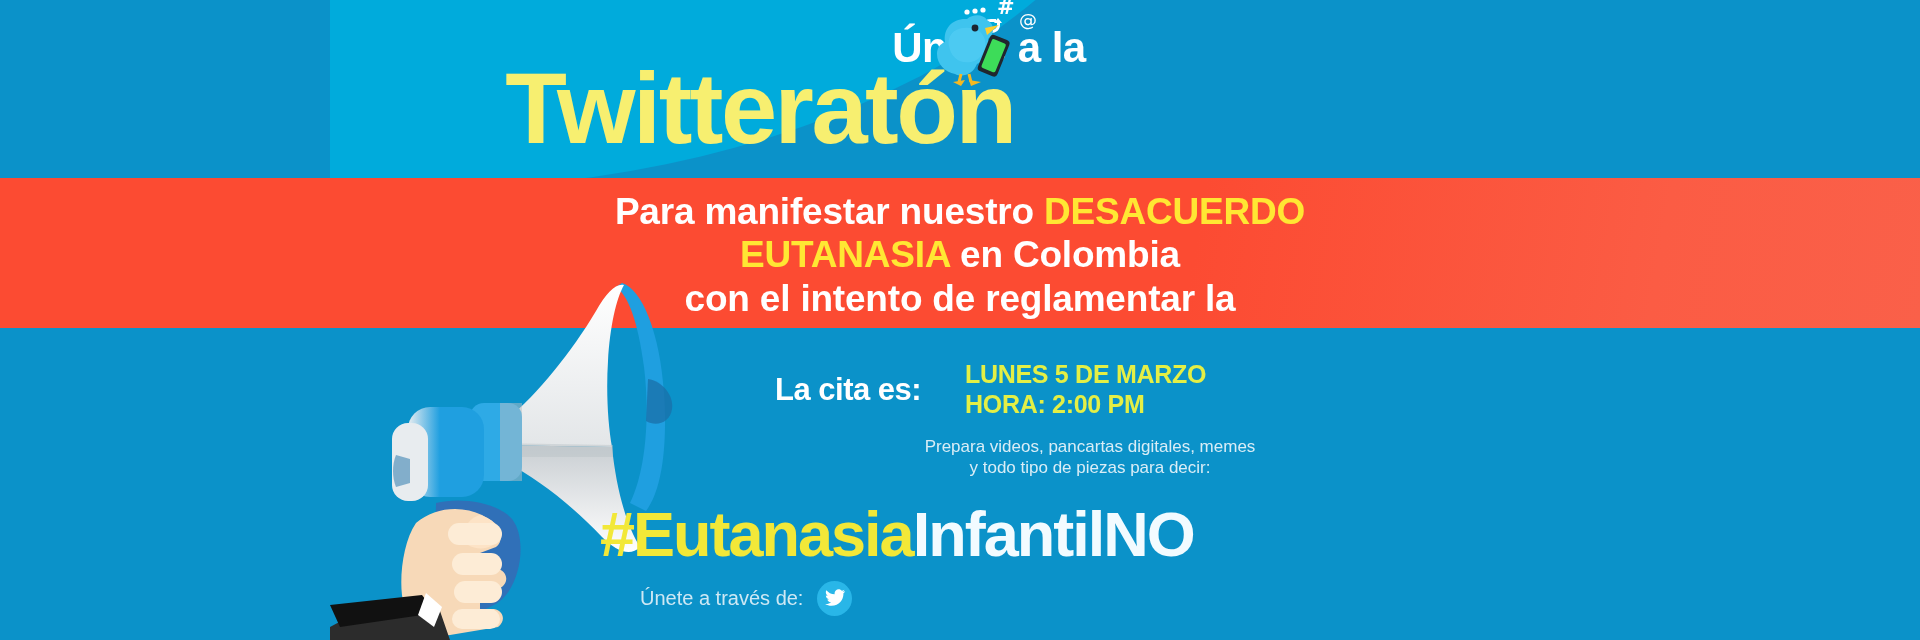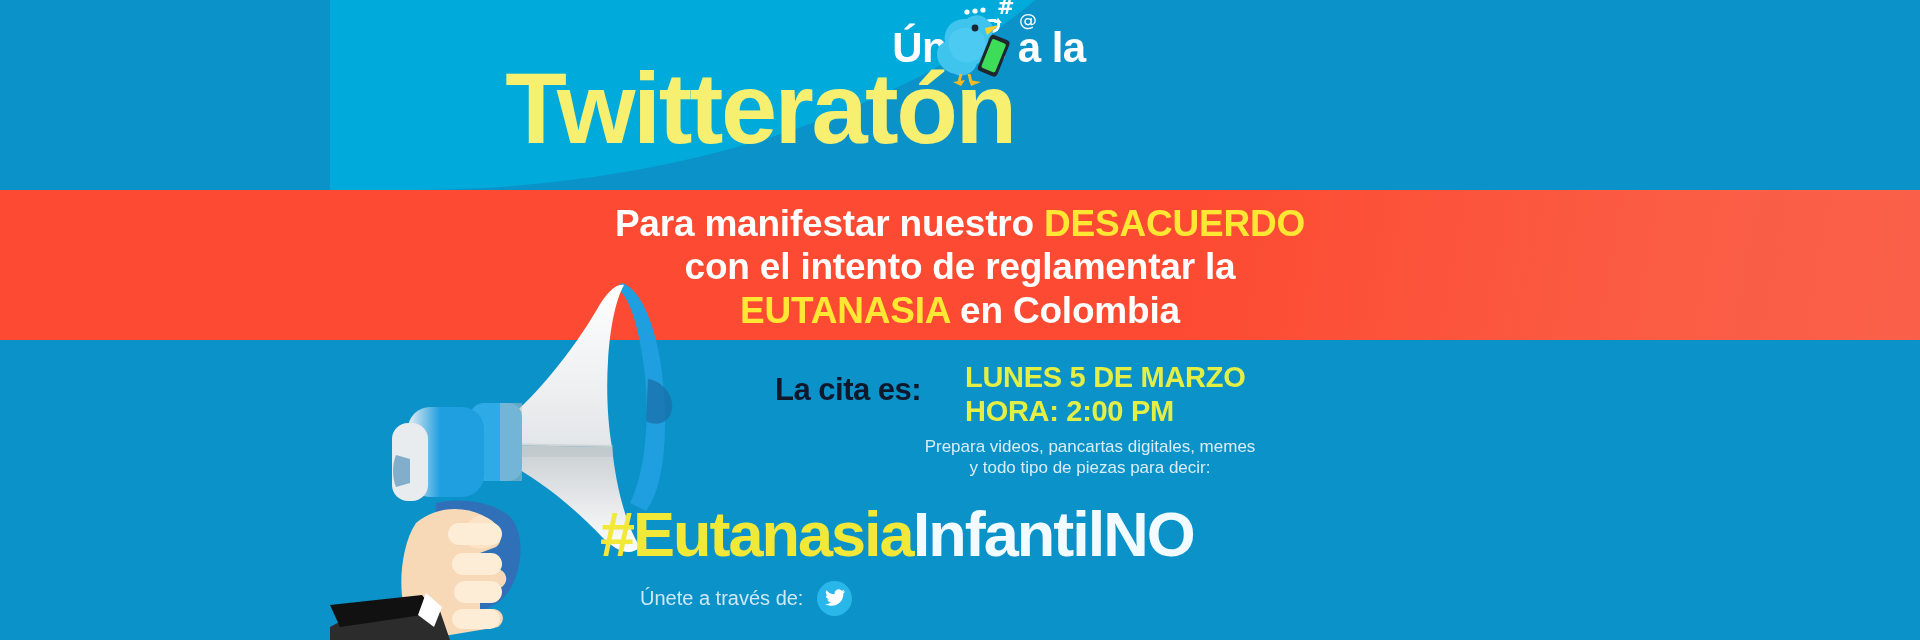"Para manifestar nuestro DESACUERDO" .red-band { margin-top: 12px -> none }
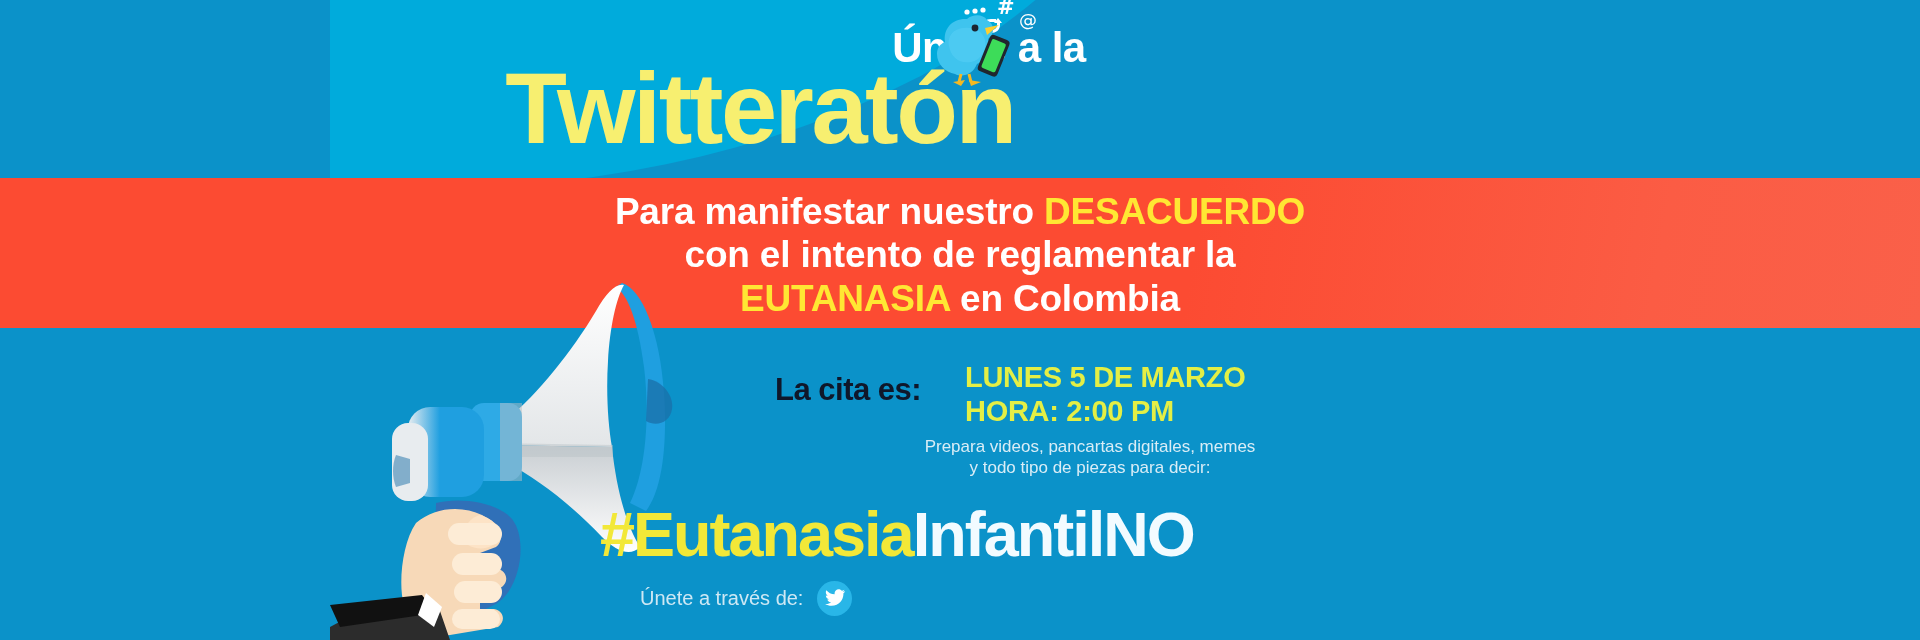"con el intento de reglamentar" div { order: before "EUTANASIA en Colombia" -> after "EUTANASIA en Colombia" }
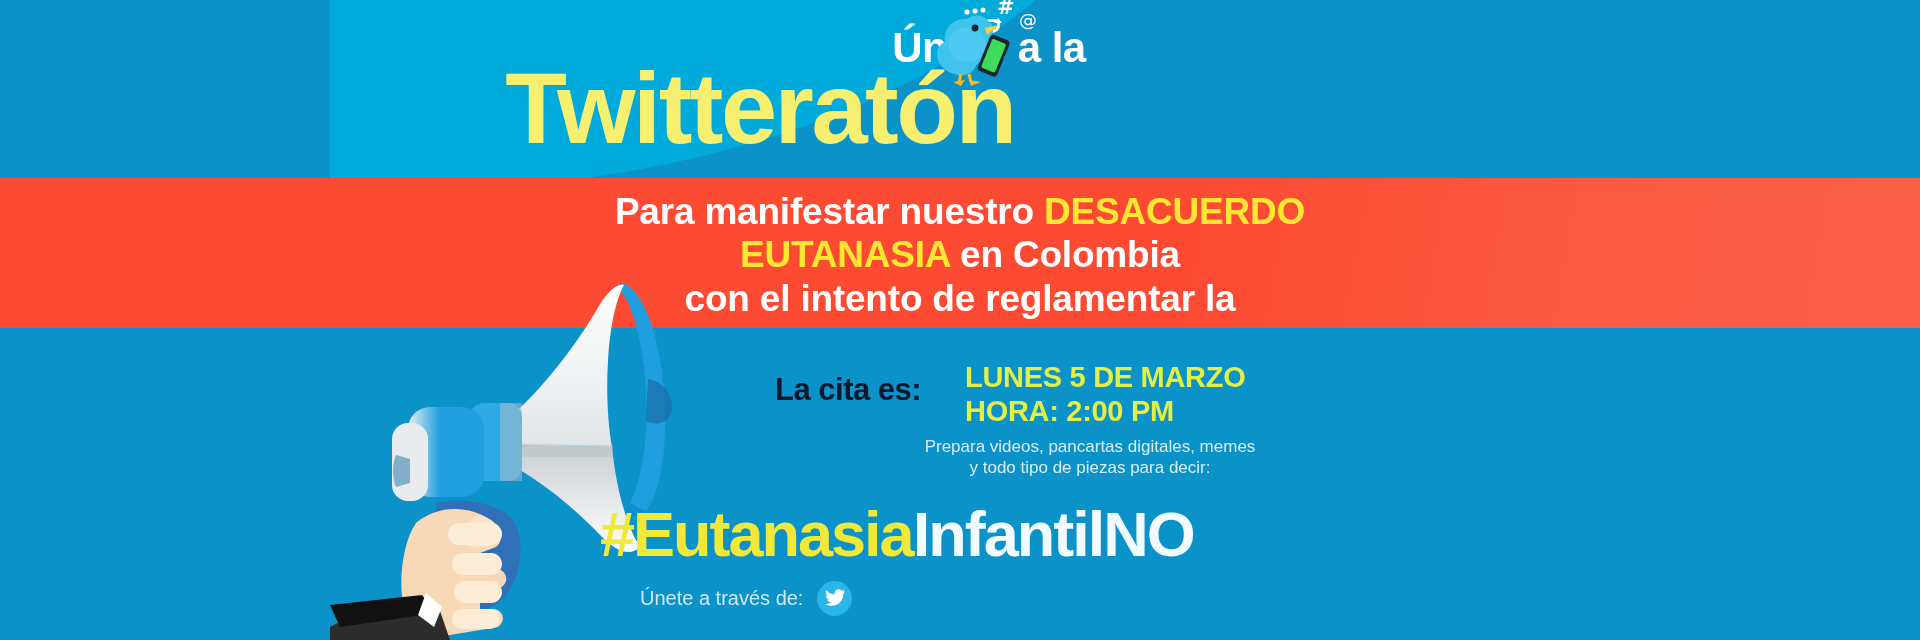"La cita es:" .cita-label { color: #0f172a -> #ffffff }
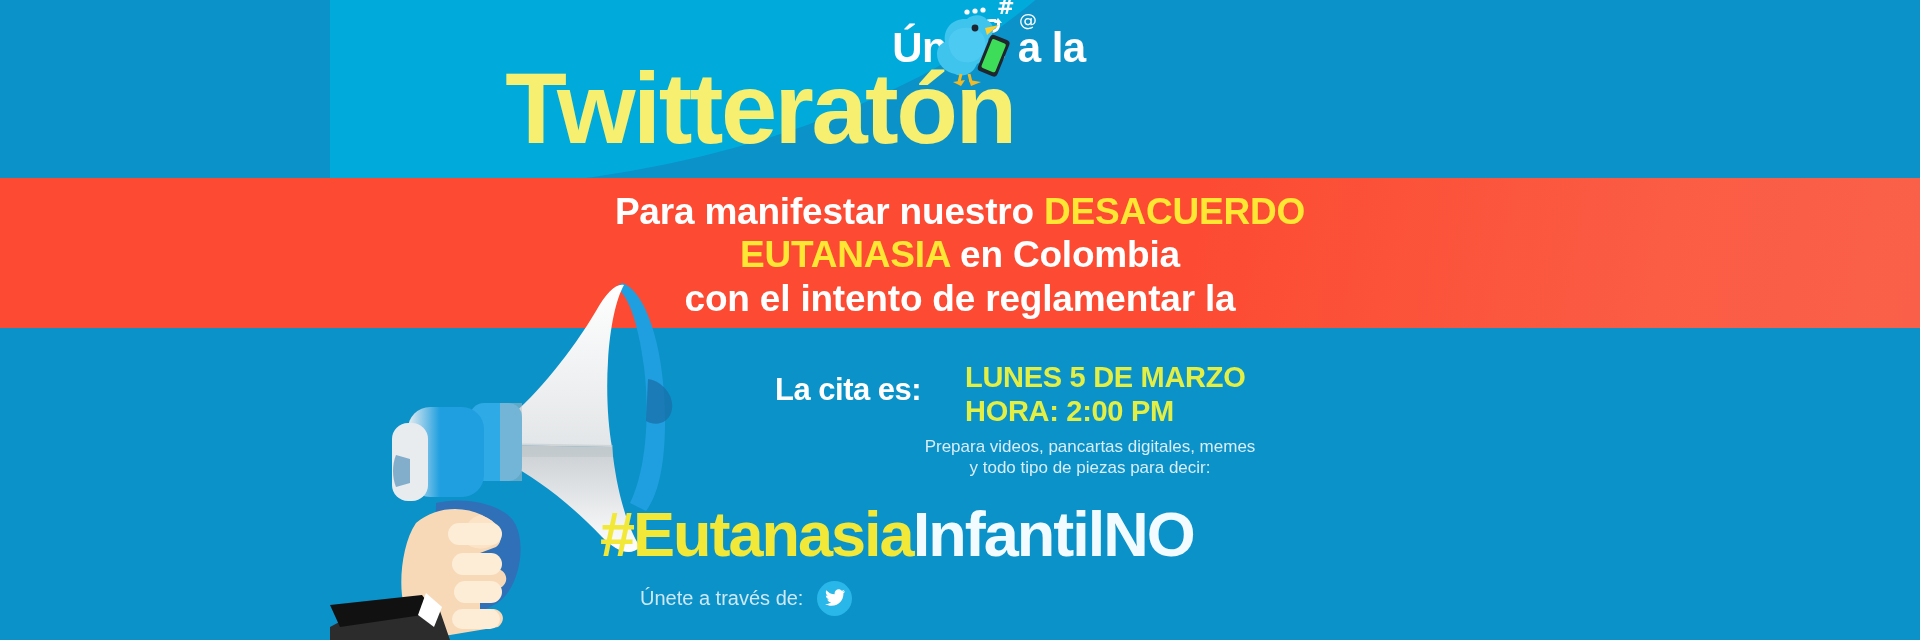"LUNES 5 DE MARZO" .cita-when { font-size: 29px -> 25px }
